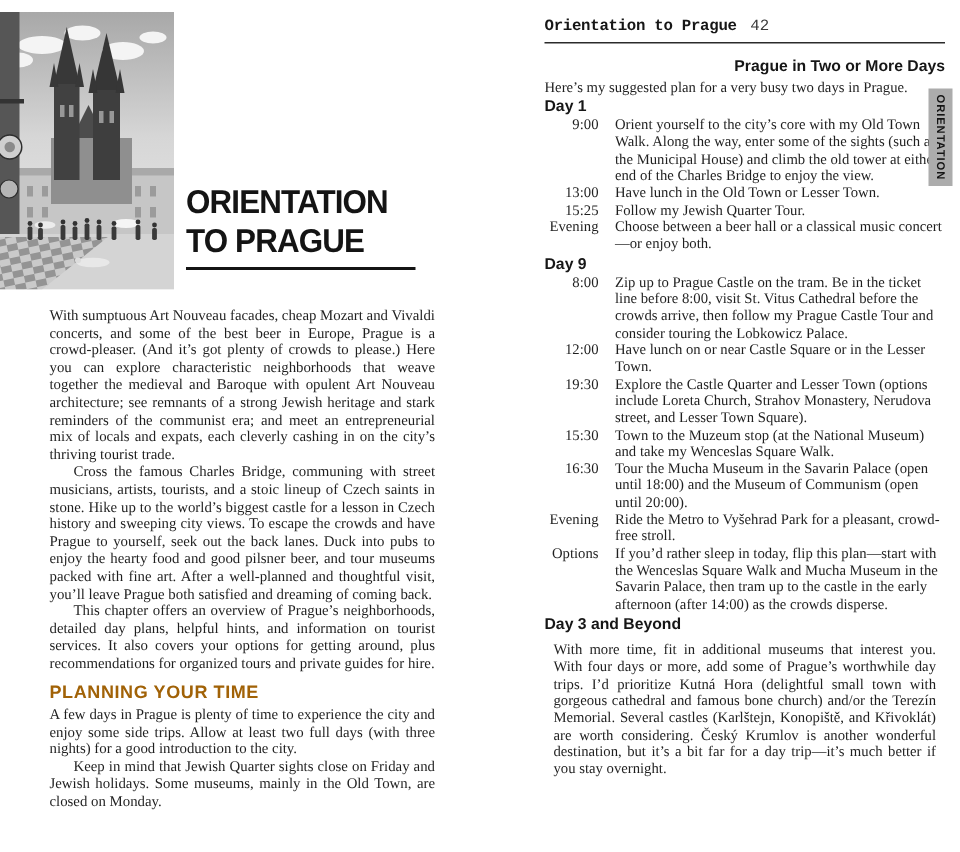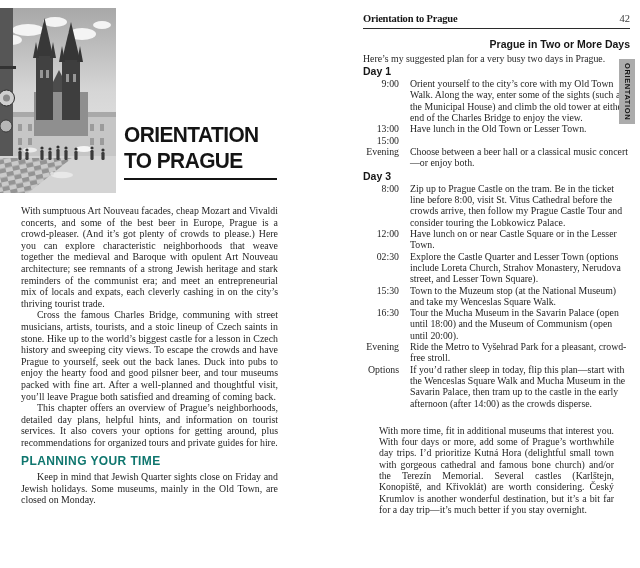"Orientation to Prague" .header-row { font-family: Liberation Serif, serif -> Liberation Mono, monospace; justify-content: space-between -> flex-start }
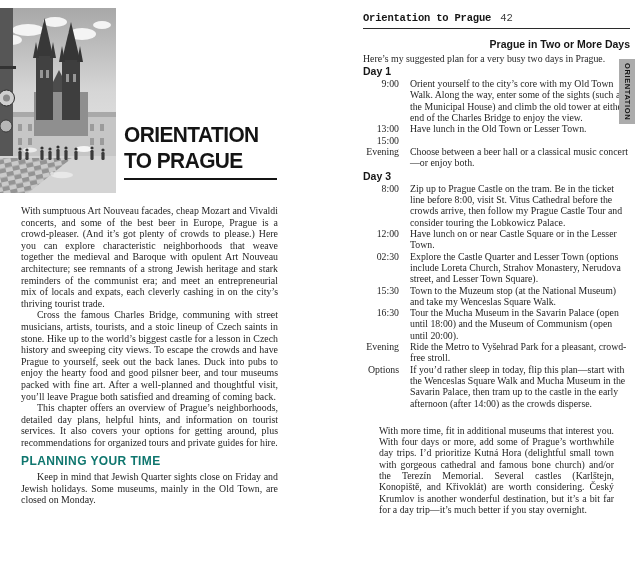"15:00" span.time { text: 15:00 -> 15:25 }
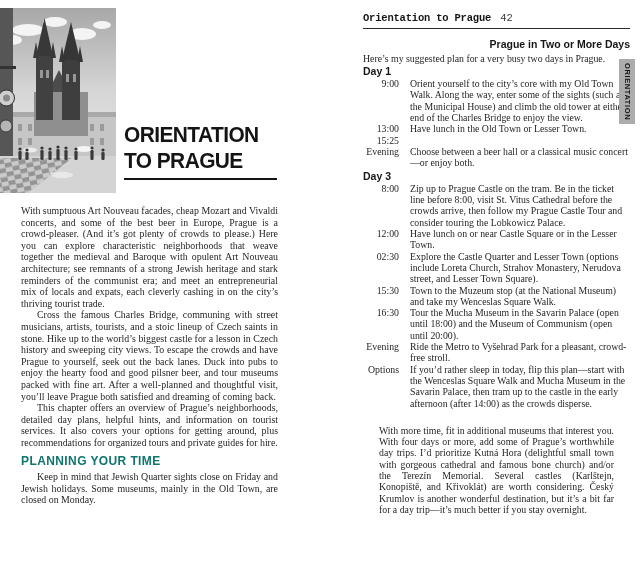"Follow my Jewish Quarter Tour." span.desc { html: none -> <span>Follow my Jewish Quarter Tour.</span> }
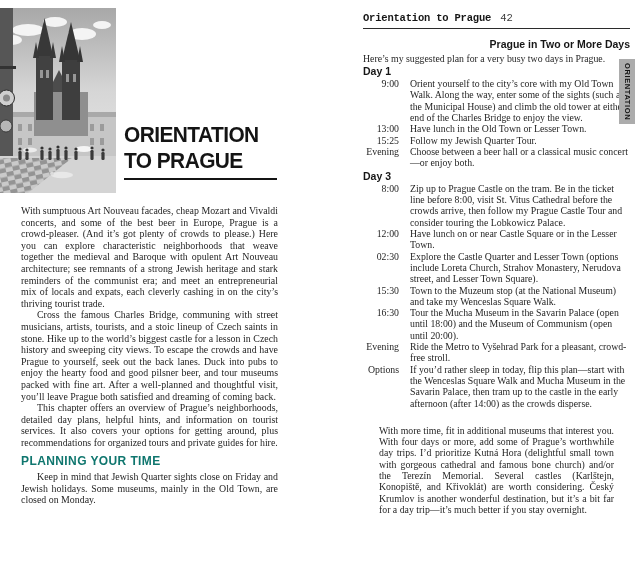"Day 3" div.day-label { text: 3 -> 9 }
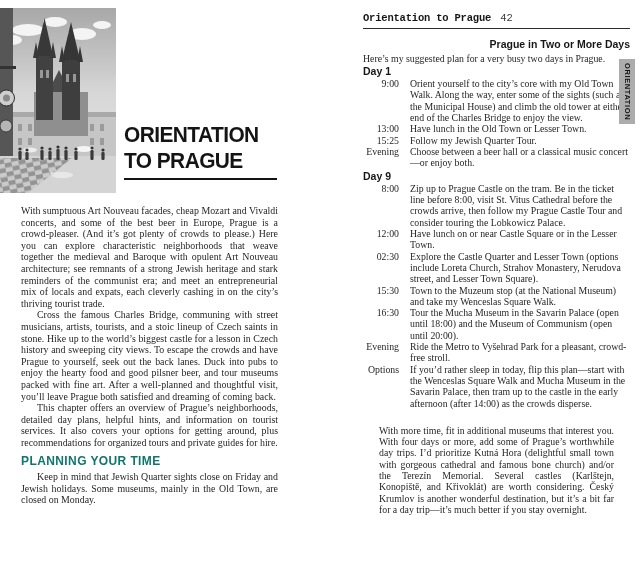"With sumptuous Art Nouveau facades," .leftbody { left: 21px -> 33px }
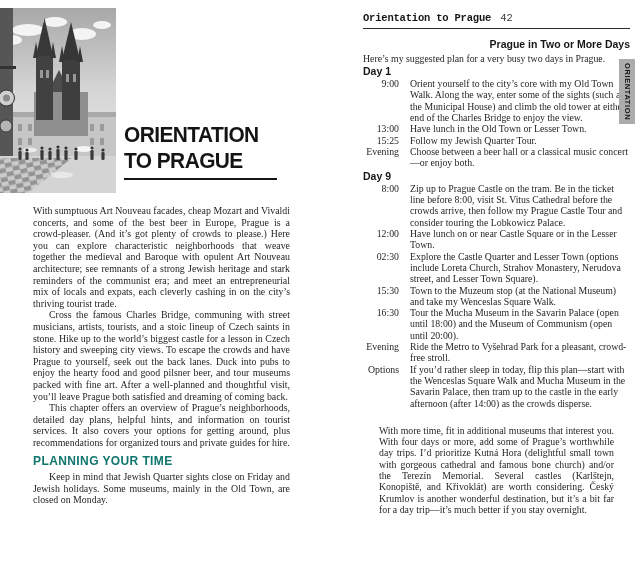"02:30" span.time { text: 02:30 -> 19:30 }
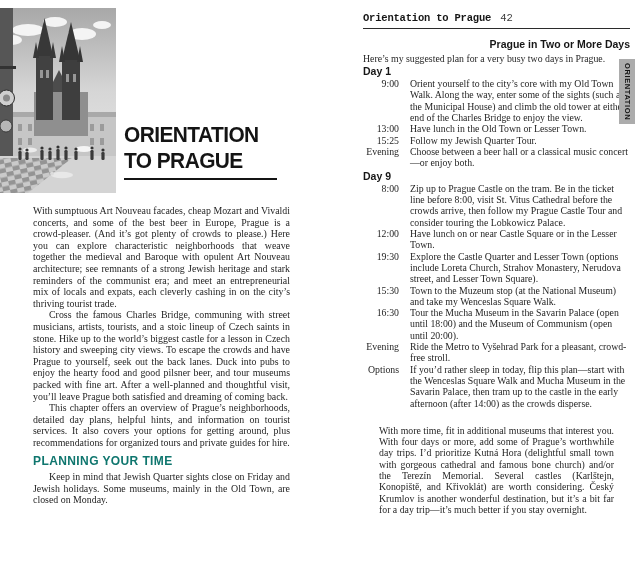"Day 3 and Beyond" div.day-label { html: none -> <div>Day 3 and Beyond</div> }
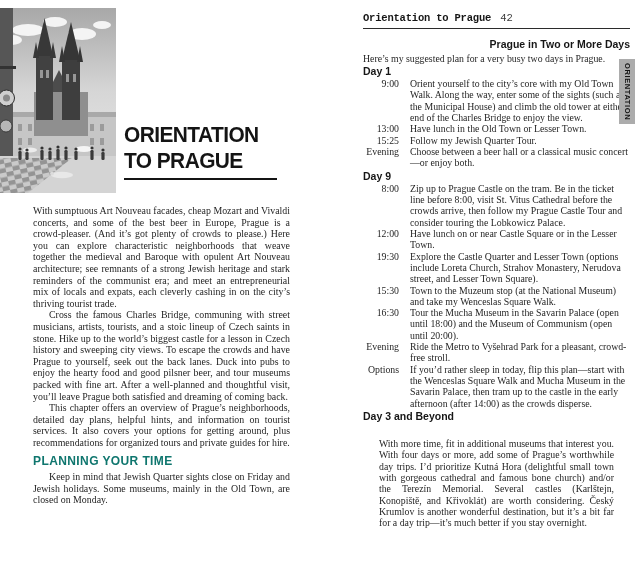"With more time, fit in" .day3-text { margin: 16px -> 6px }
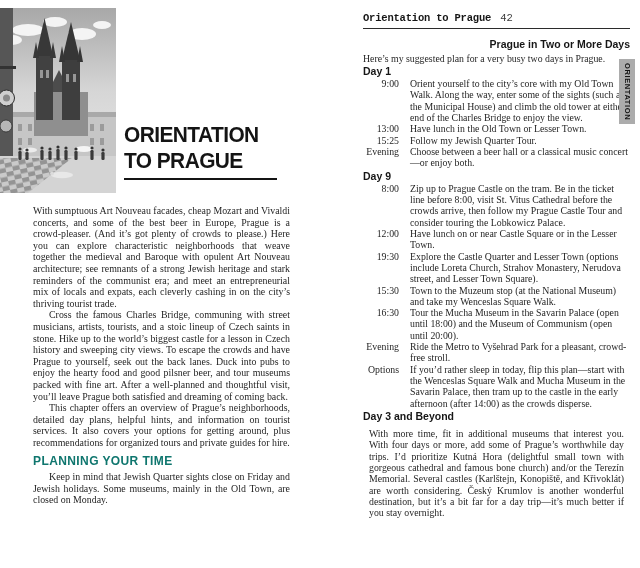"PLANNING YOUR TIME" .planning-heading { color: #0f766e -> #a16207 }
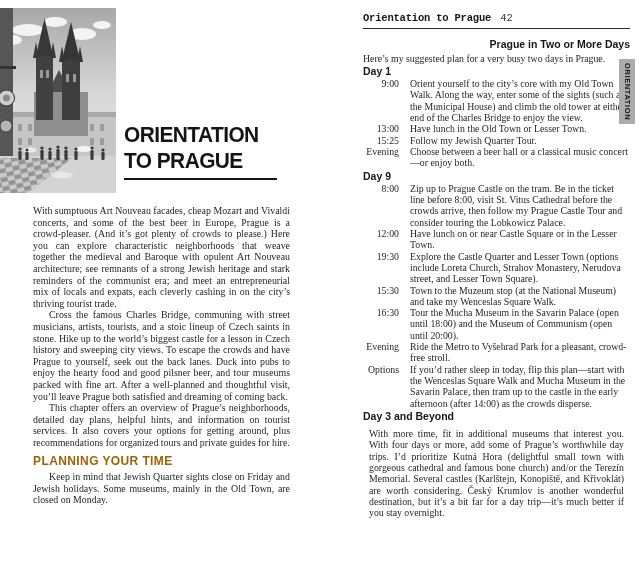"A few days in Prague" p { html: none -> <p>A few days in Prague is plenty of time to experience the city and enjoy some side trips. Allow at least two full days (with three nights) for a good introduction to the city.</p> }
